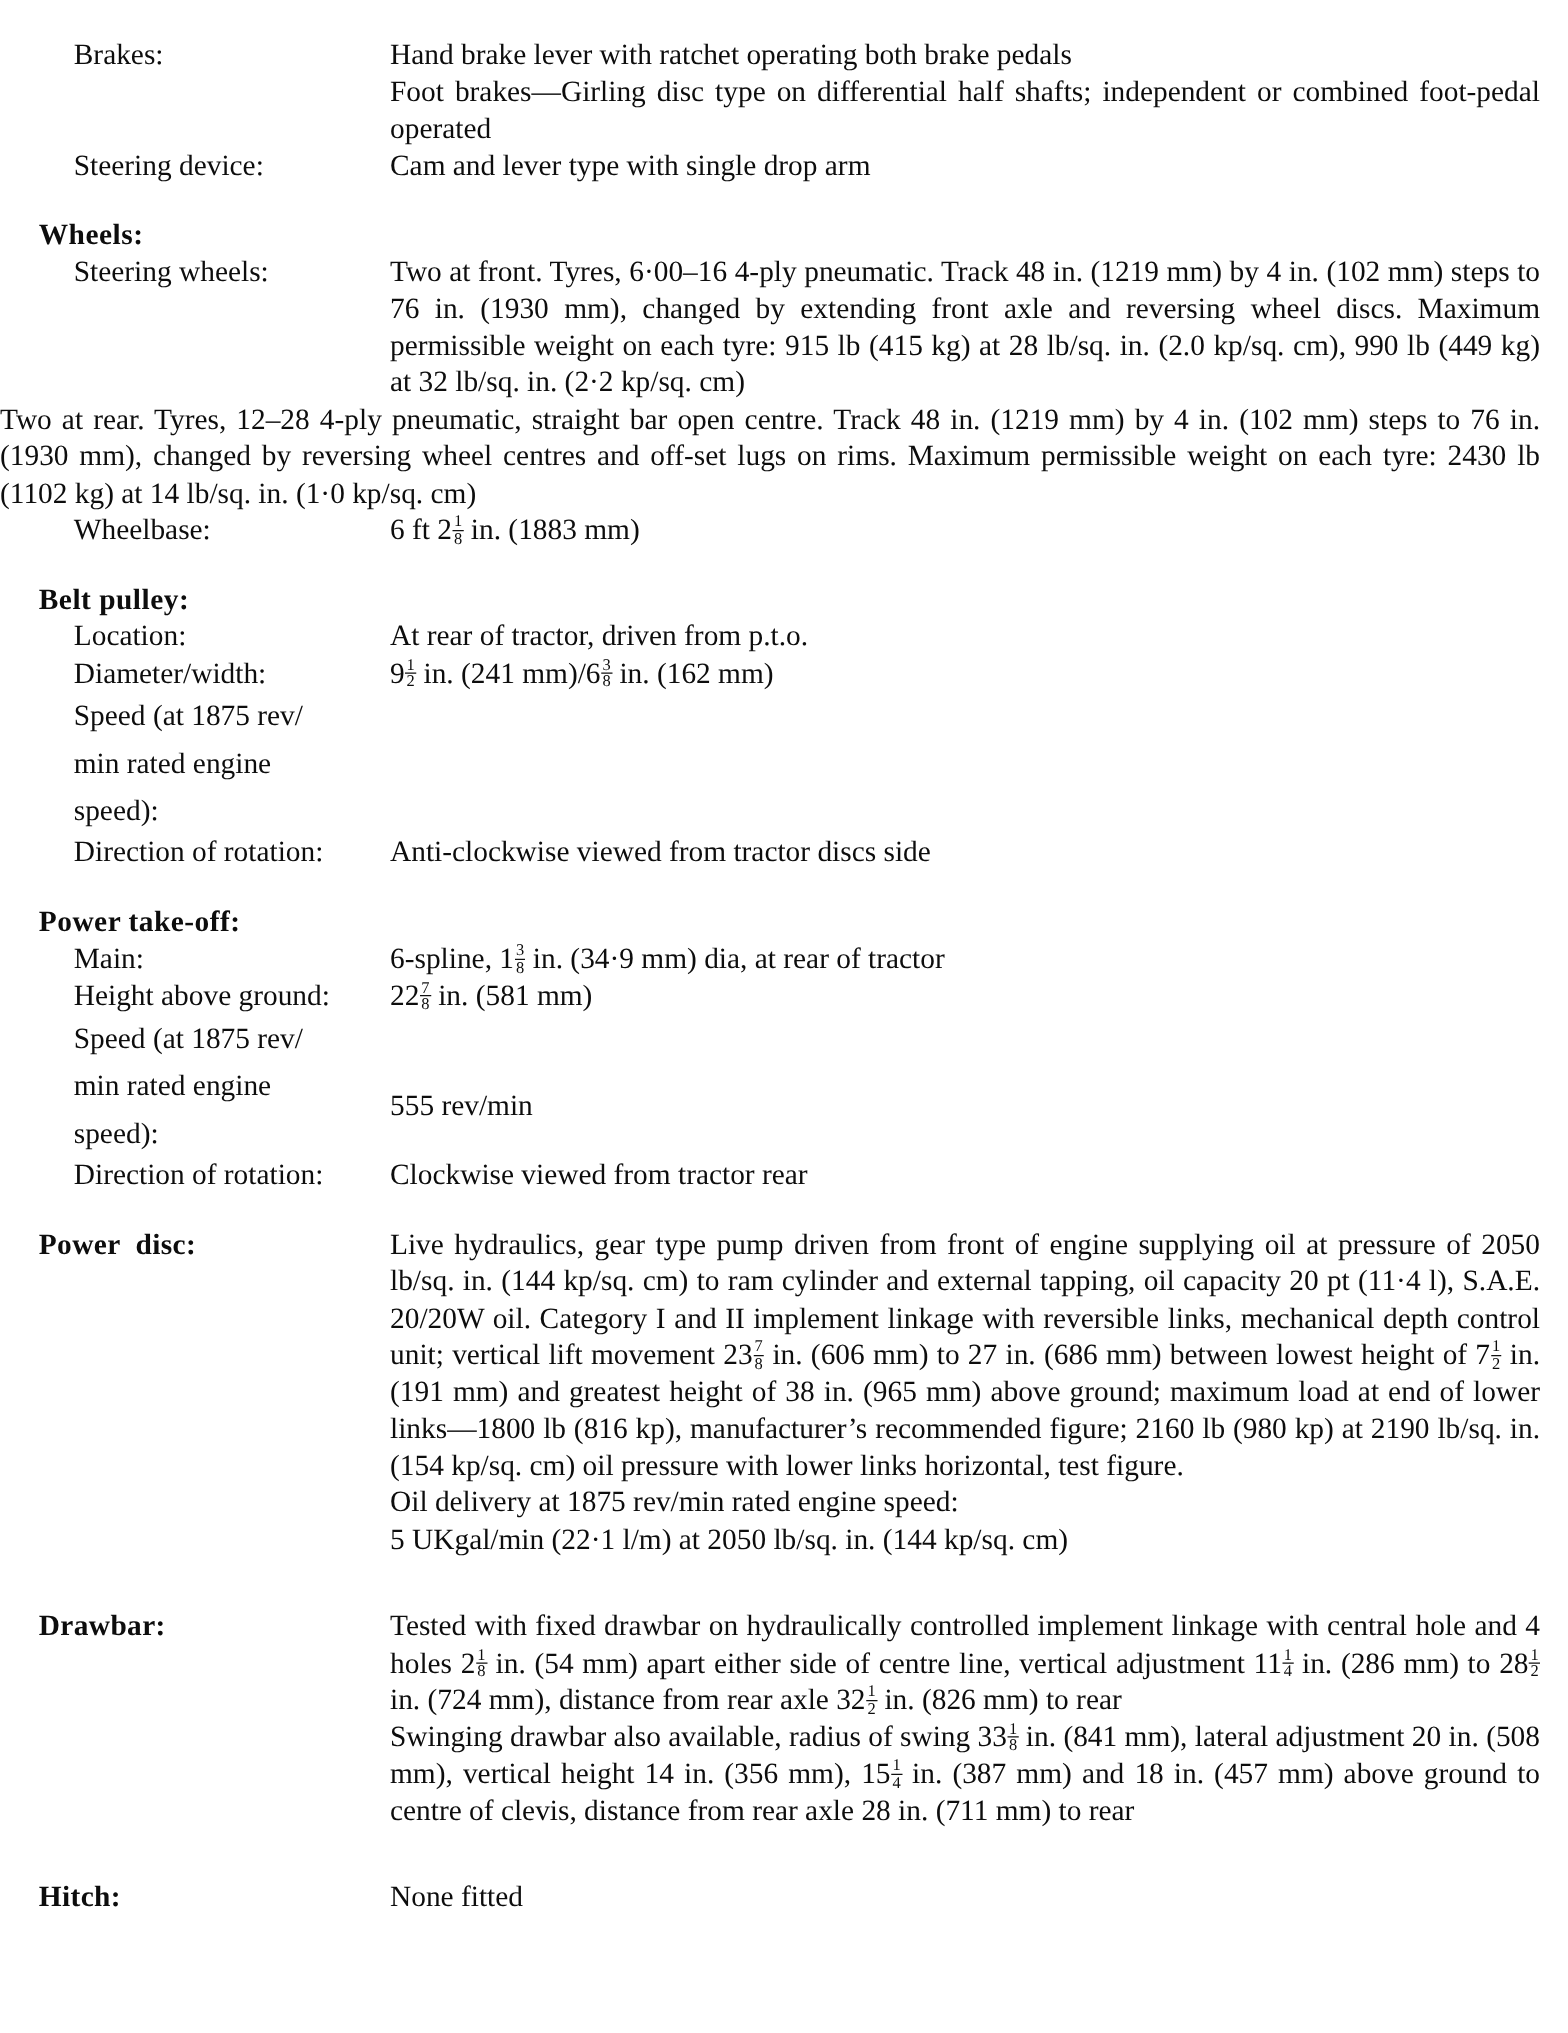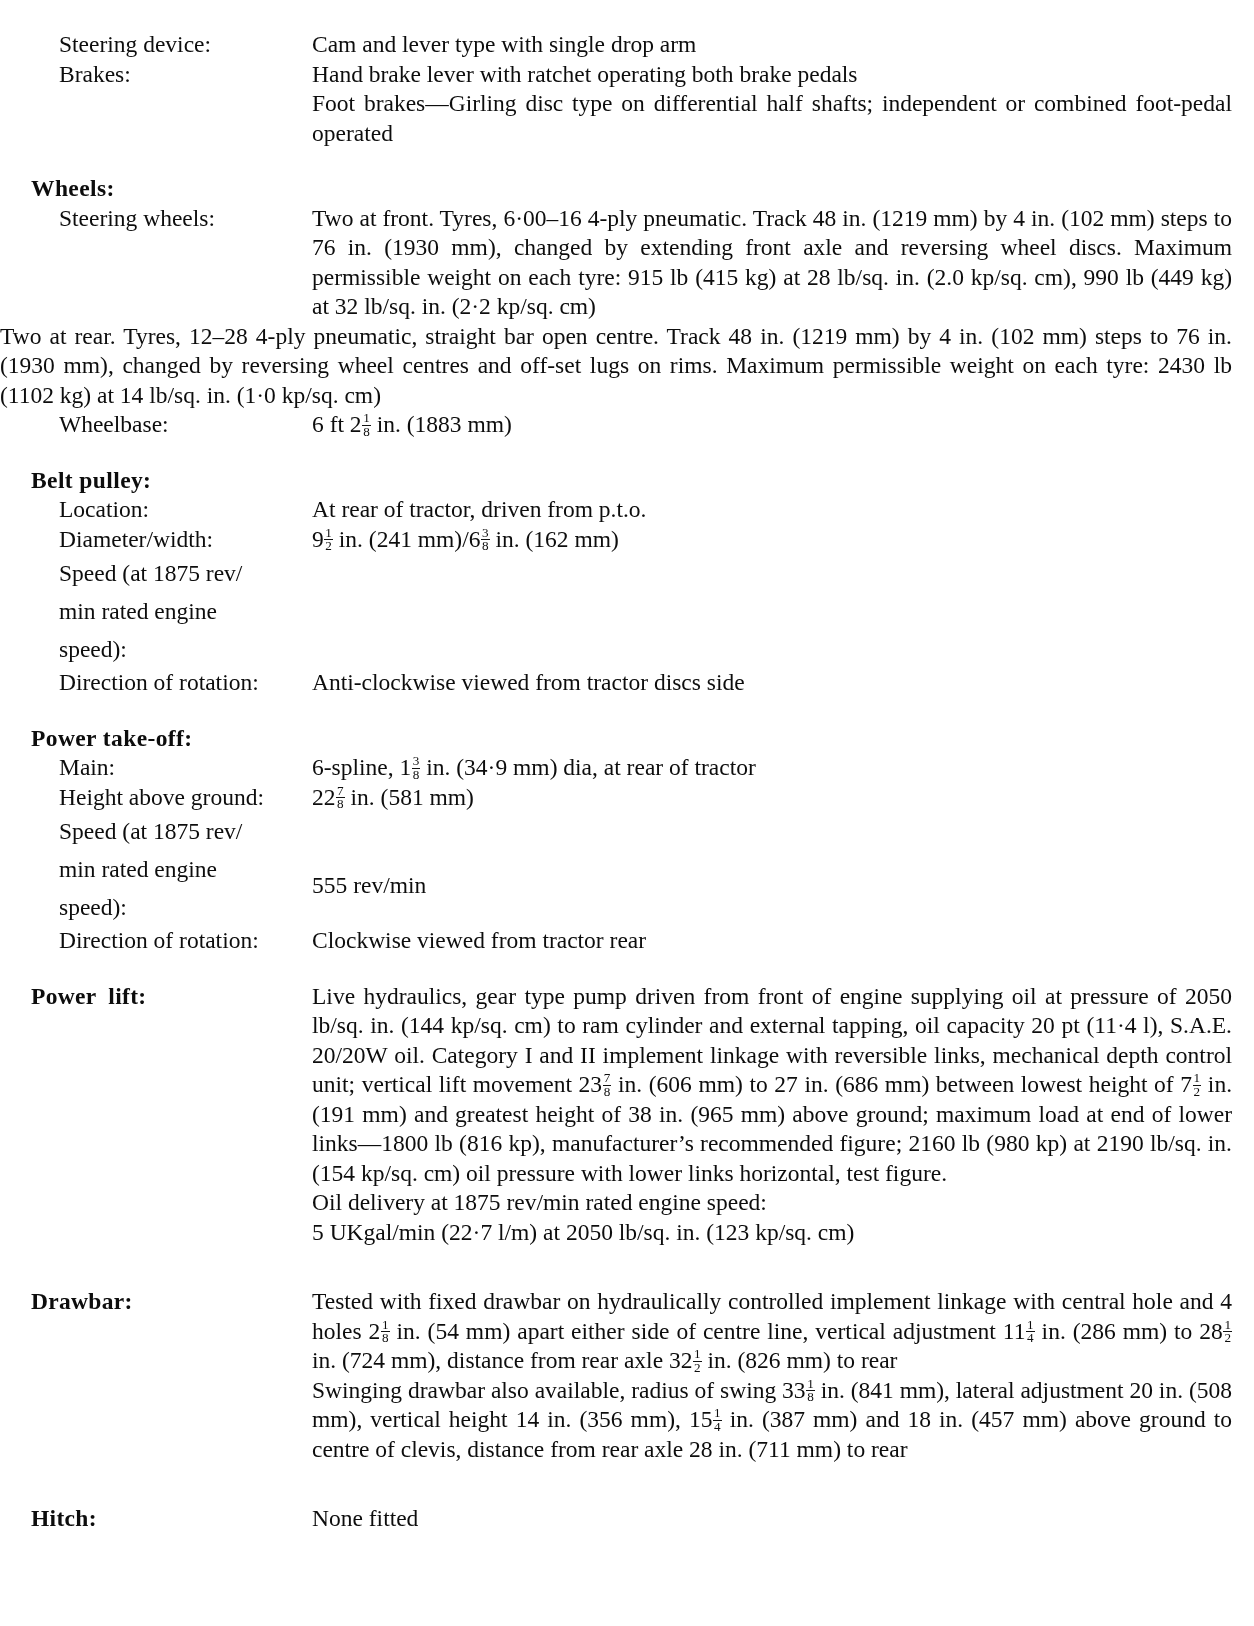"Steering device:" div.row { order: before "Brakes:" -> after "Brakes:" }
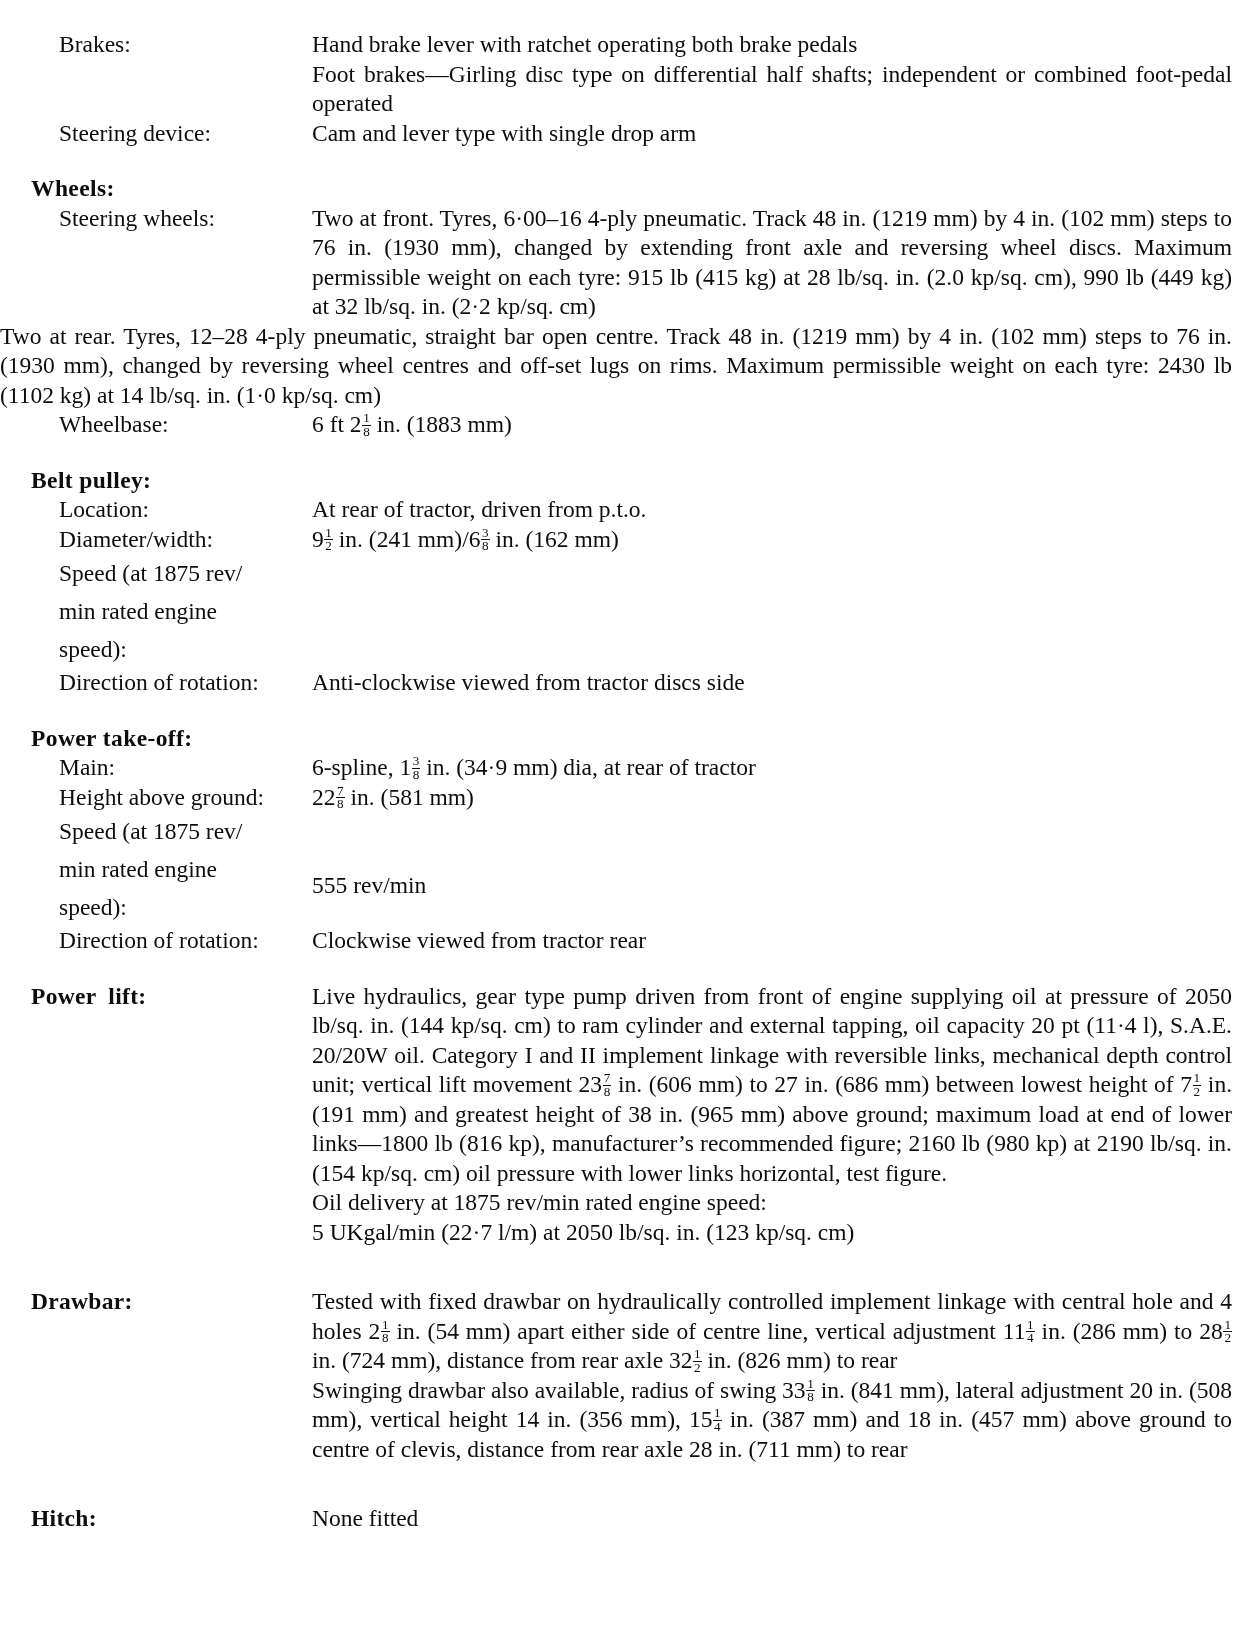"Power lift:" div.label { text: lift -> disc }
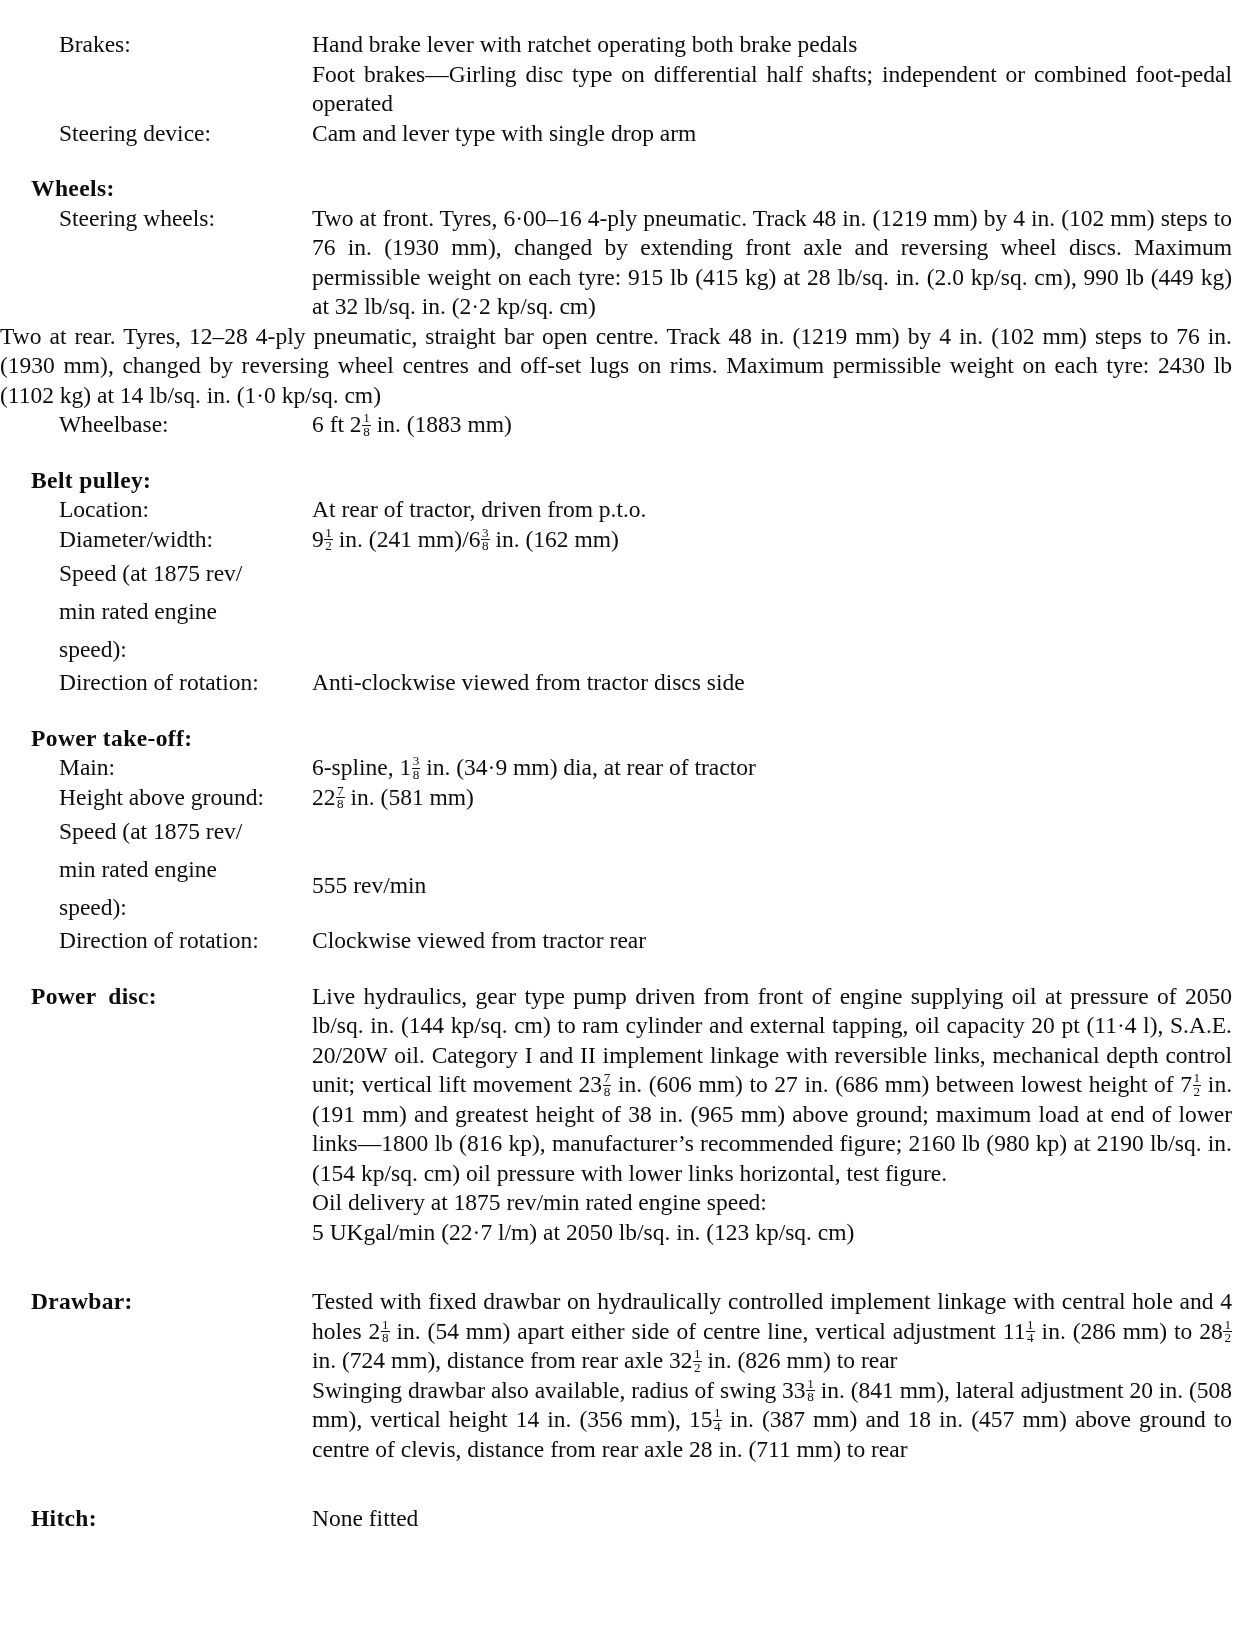"5 UKgal/min (22·7 l/m) at" p.nojust { text: 7 l/m) at 2050 lb/sq. in. (123 -> 1 l/m) at 2050 lb/sq. in. (144 }
